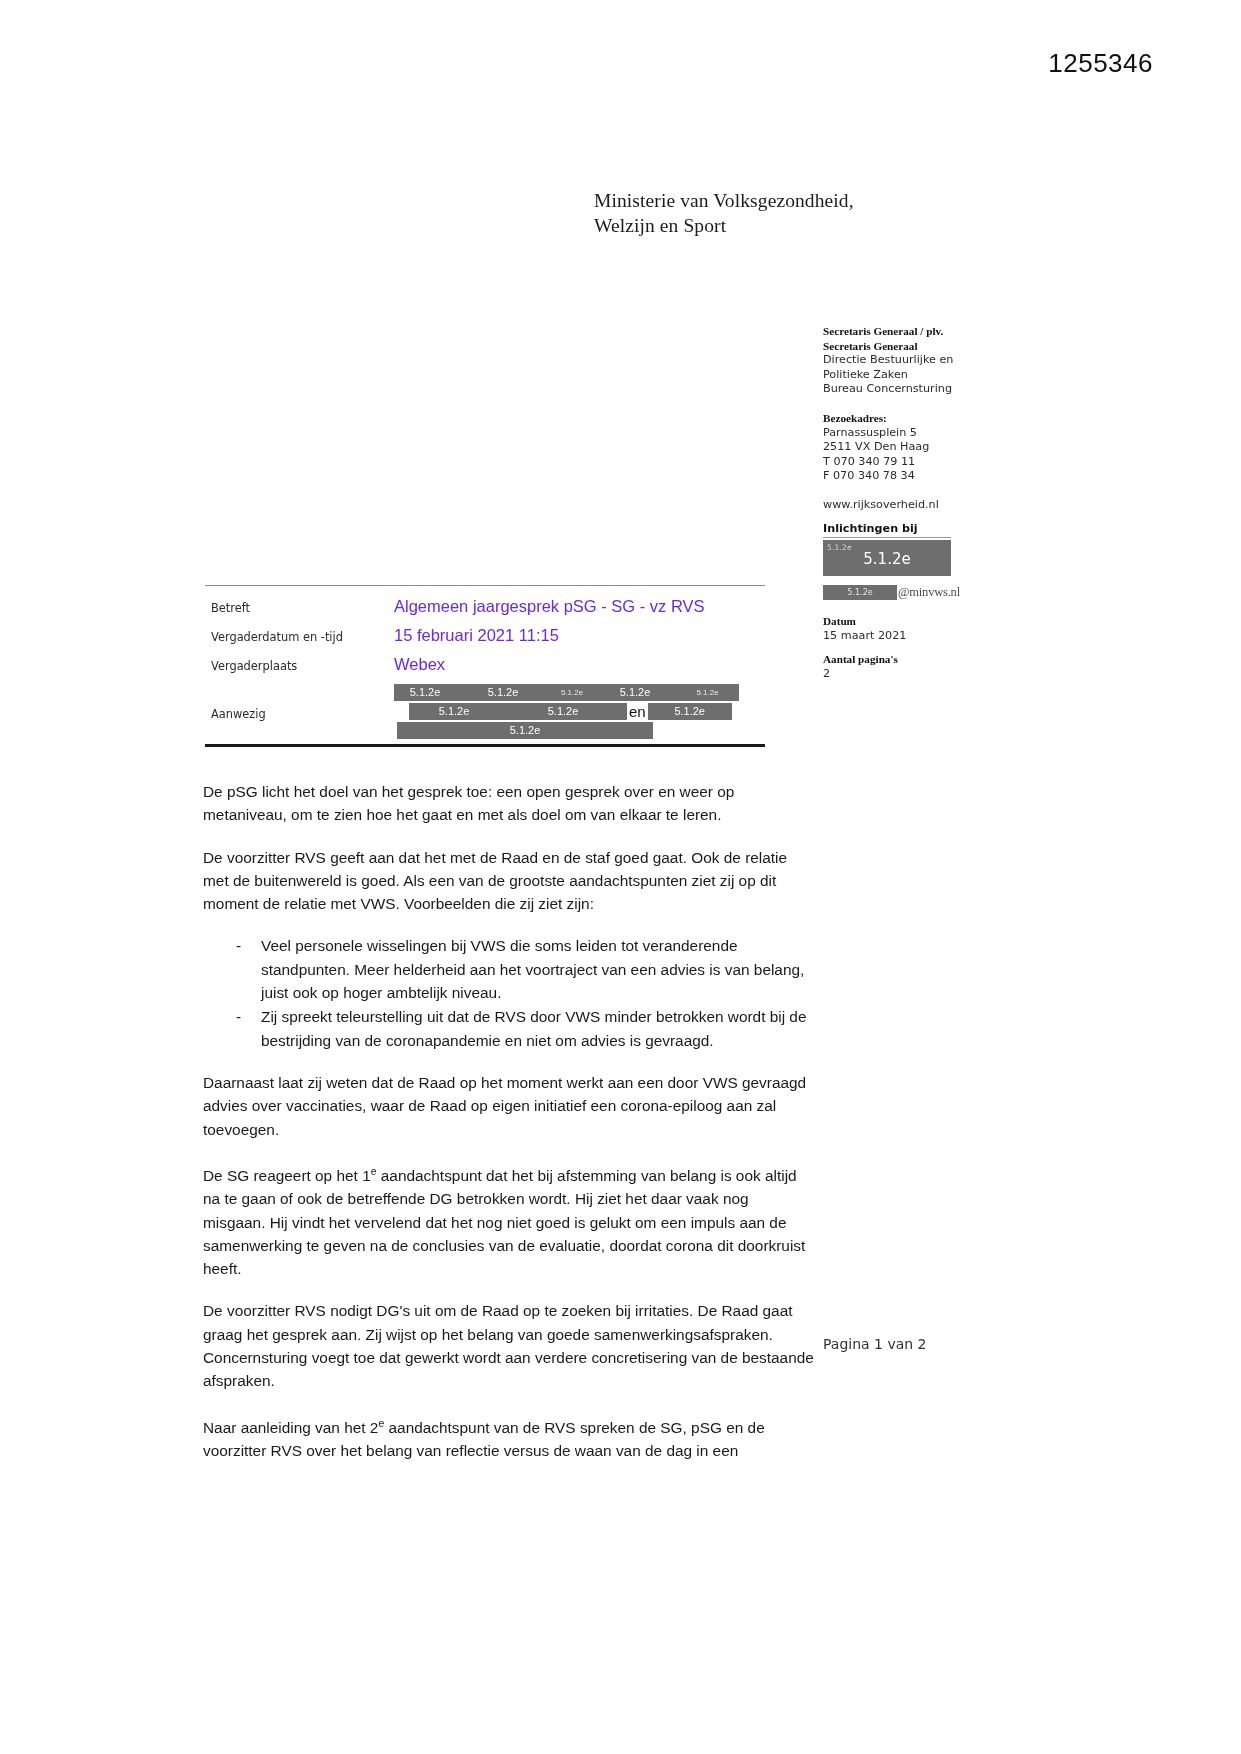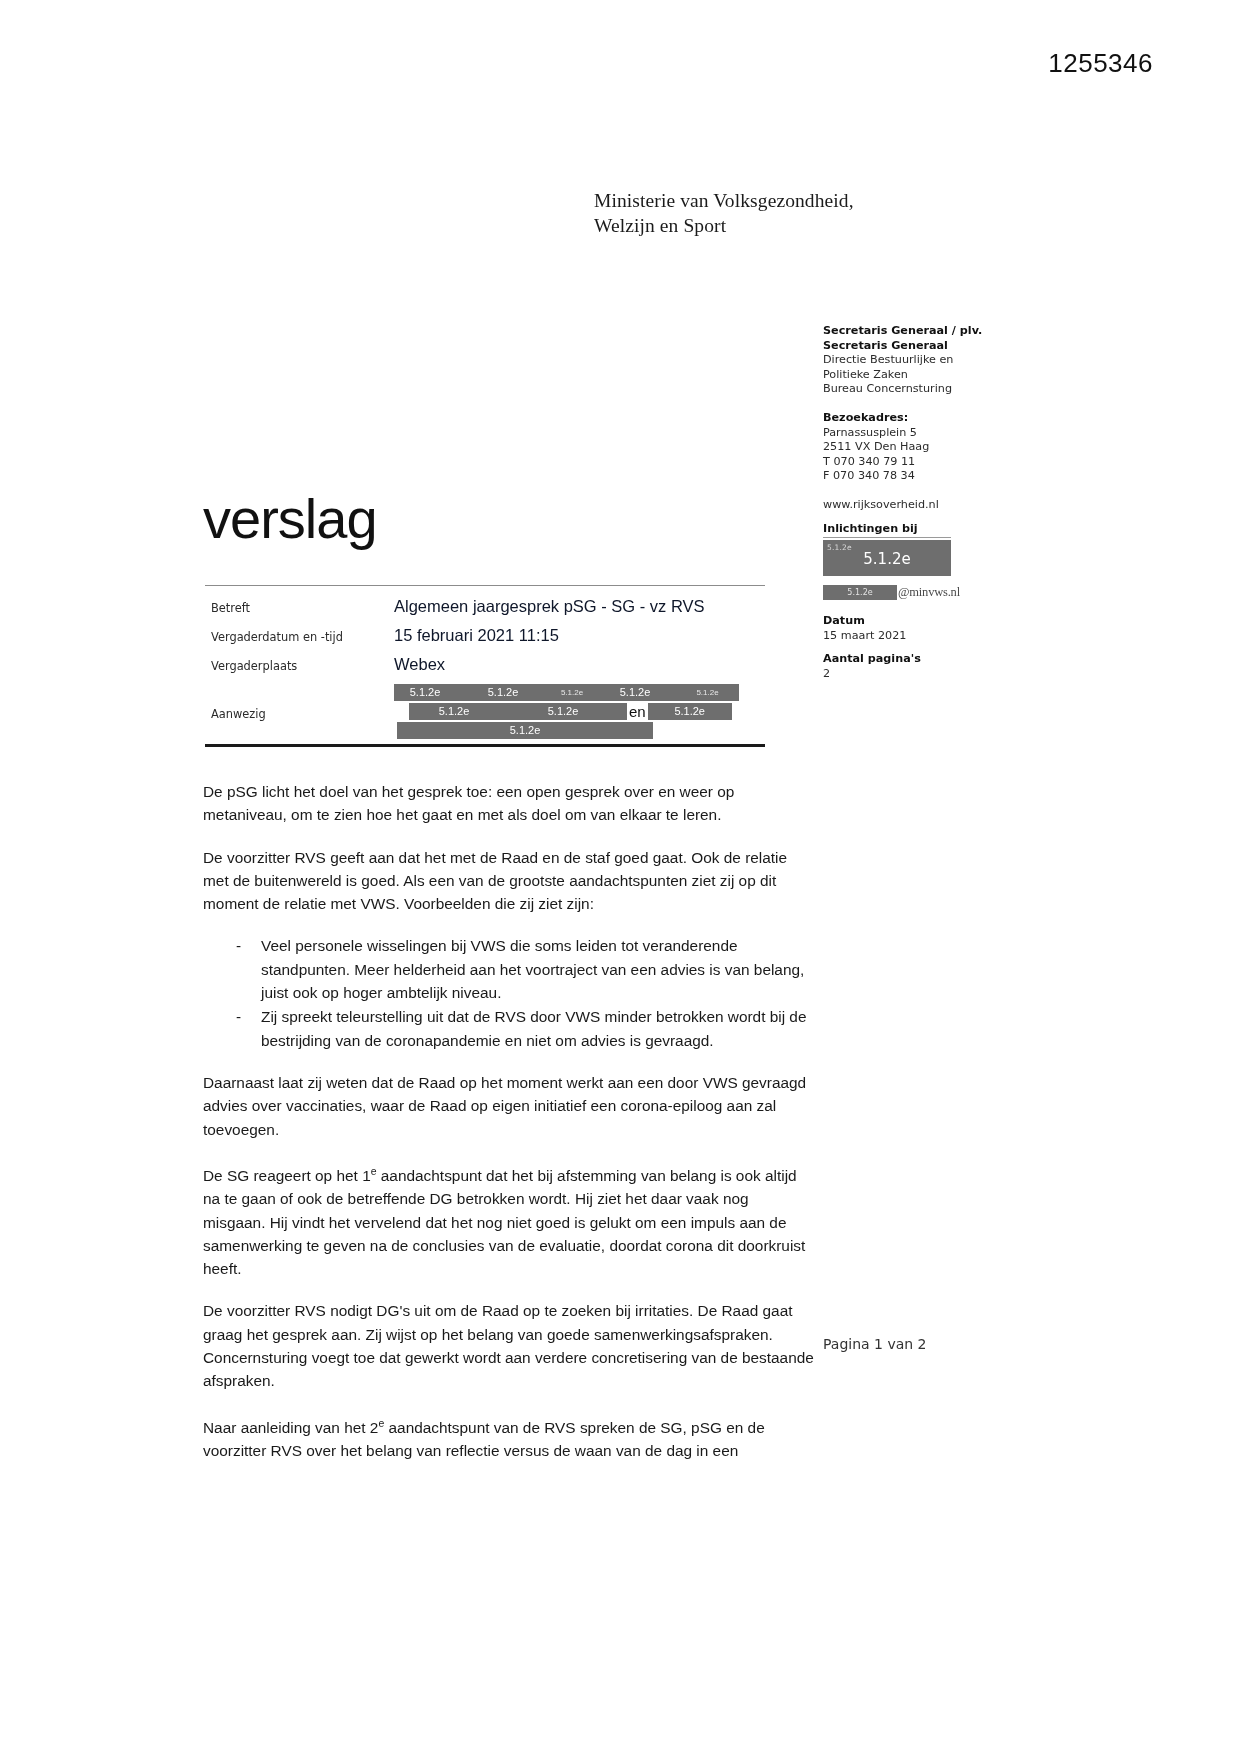"Secretaris Generaal / plv." .sidebar .bold { font-family: none -> Liberation Serif, serif }
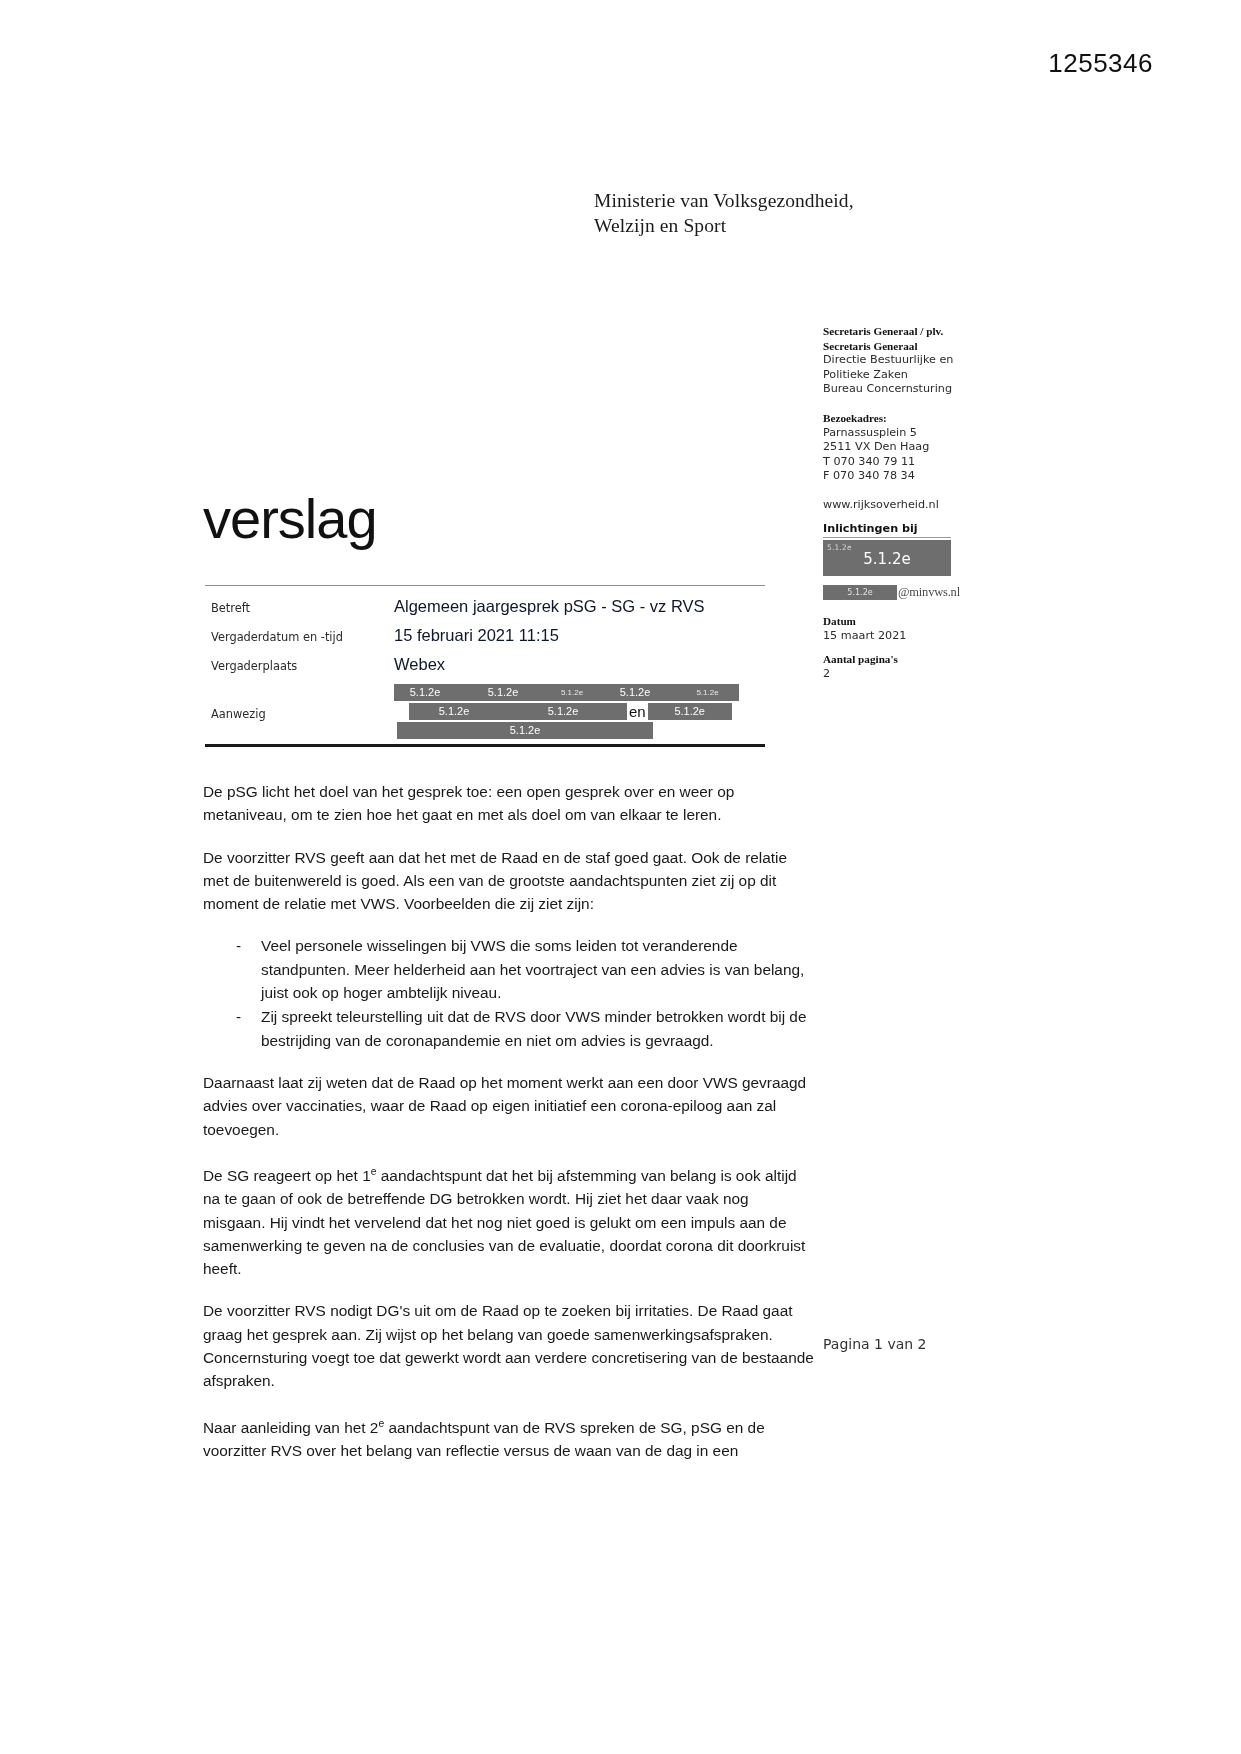"verslag" div.title { html: <div>verslag</div> -> none }
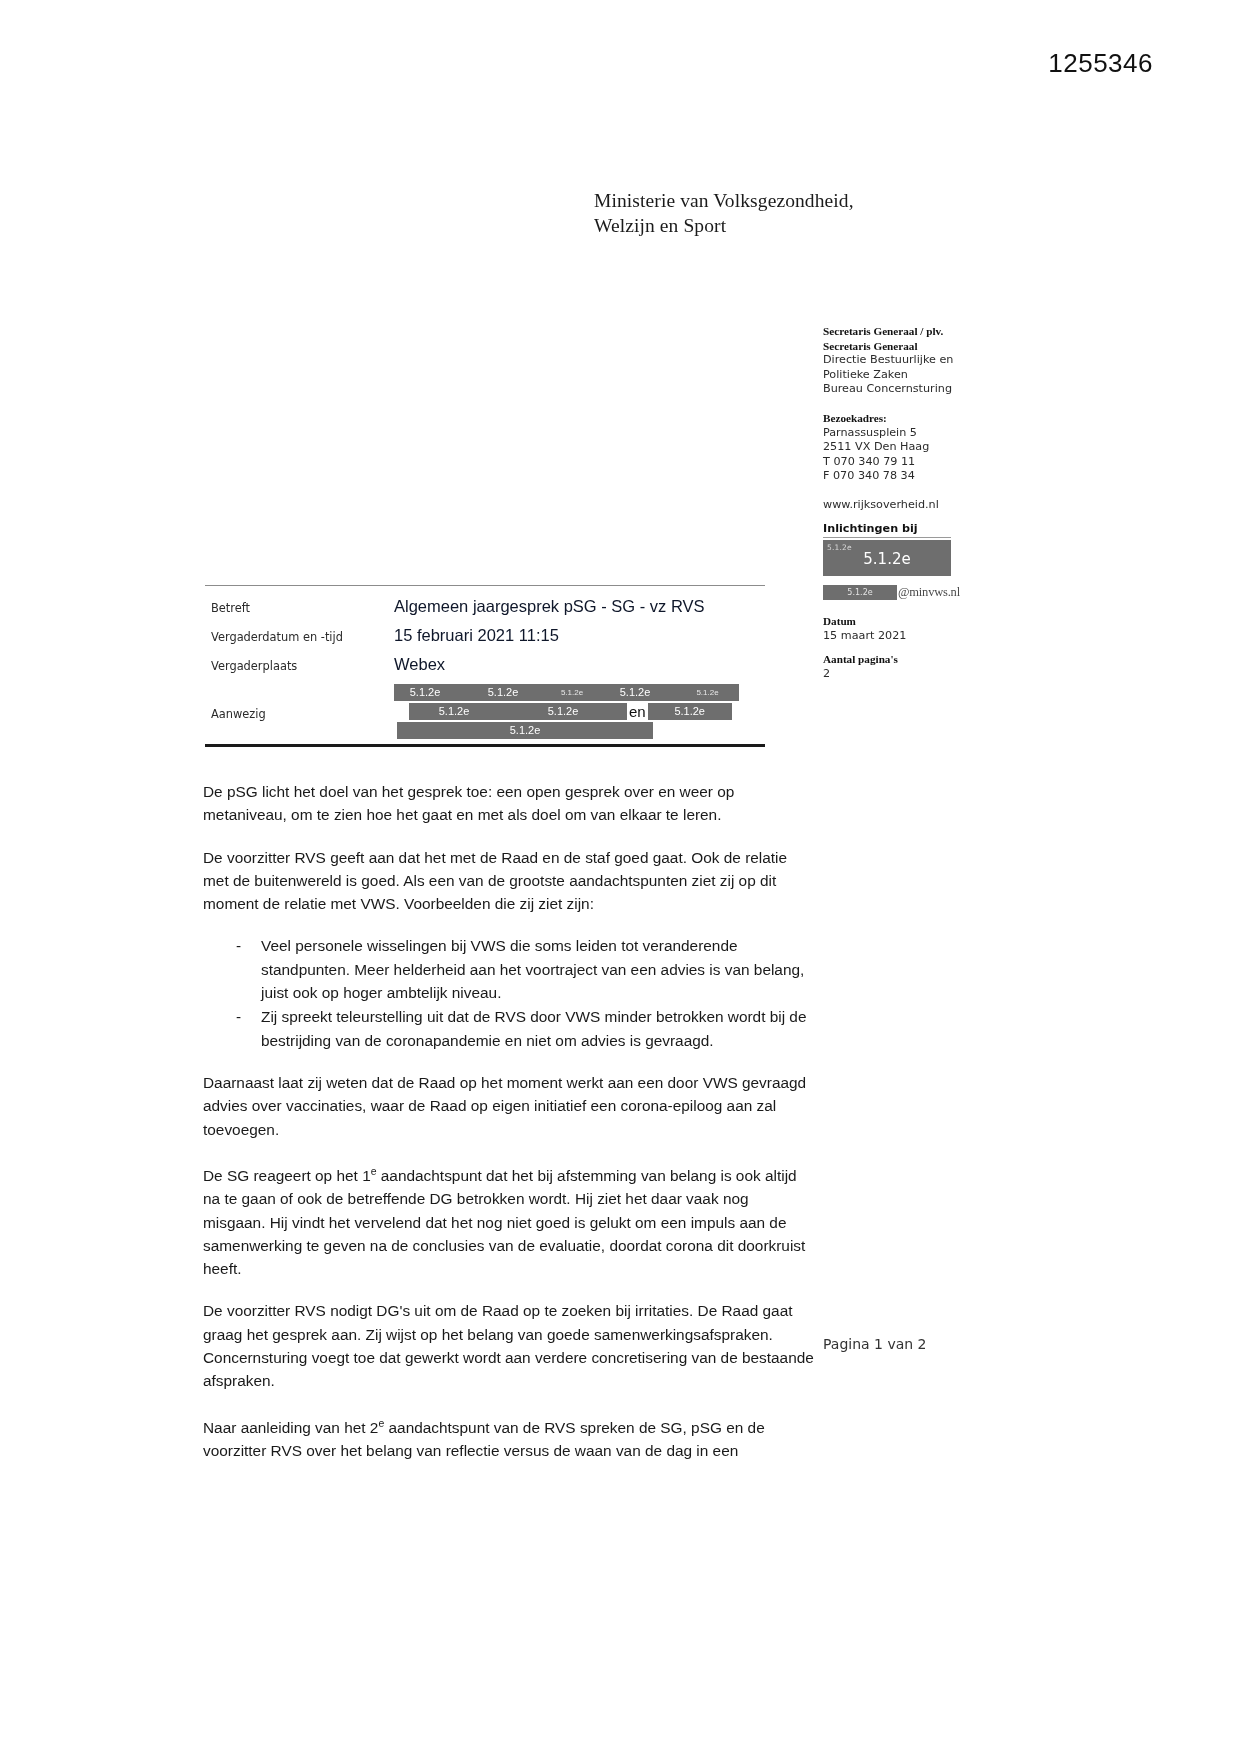"Algemeen jaargesprek pSG - SG" .meta-value { color: #0f172a -> #6d28d9 }
